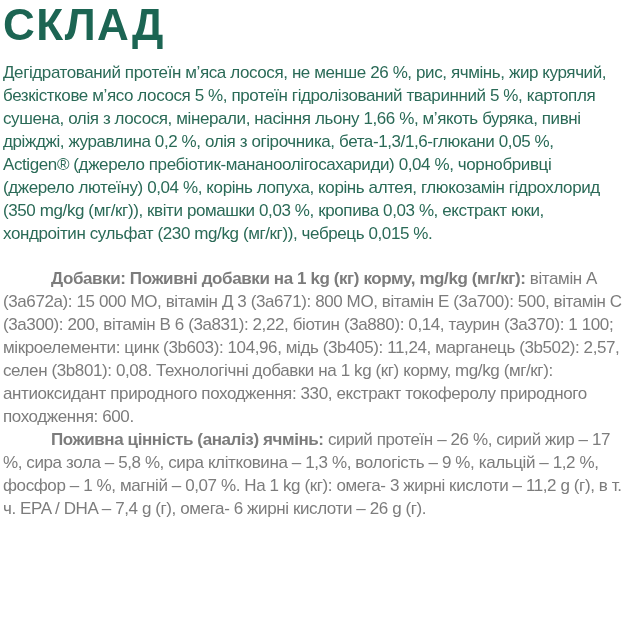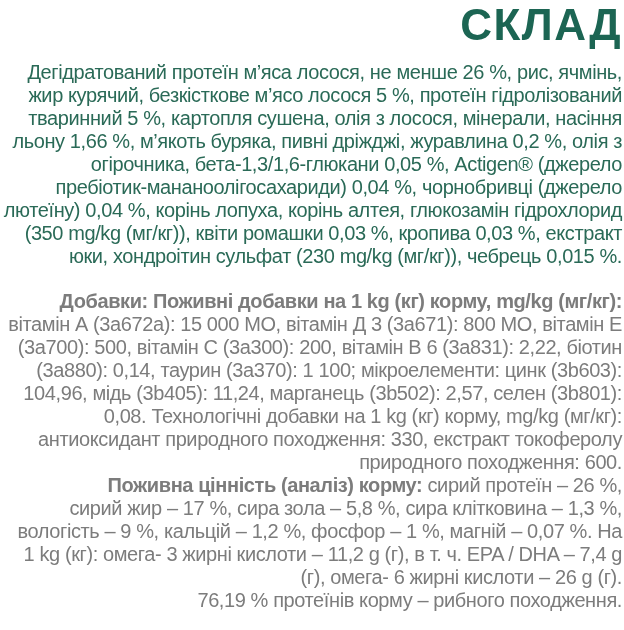"СКЛАД" * { text-align: right -> none }
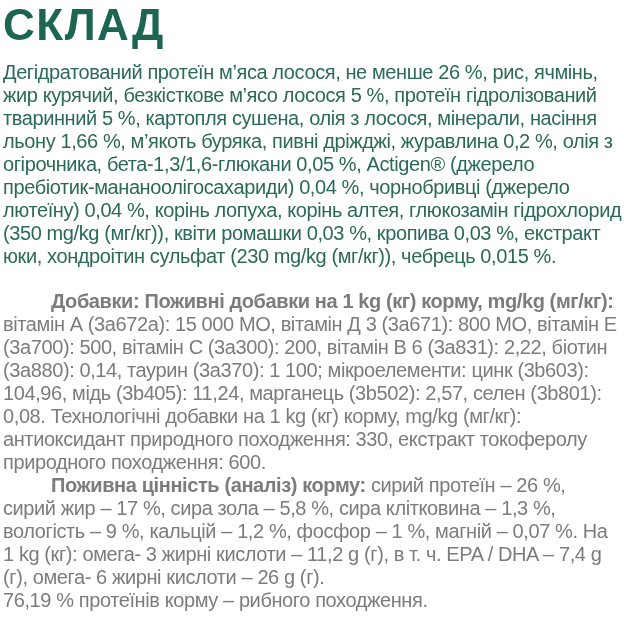"Дегідратований протеїн м’яса лосося, не" p { font-size: 20px -> 17px }
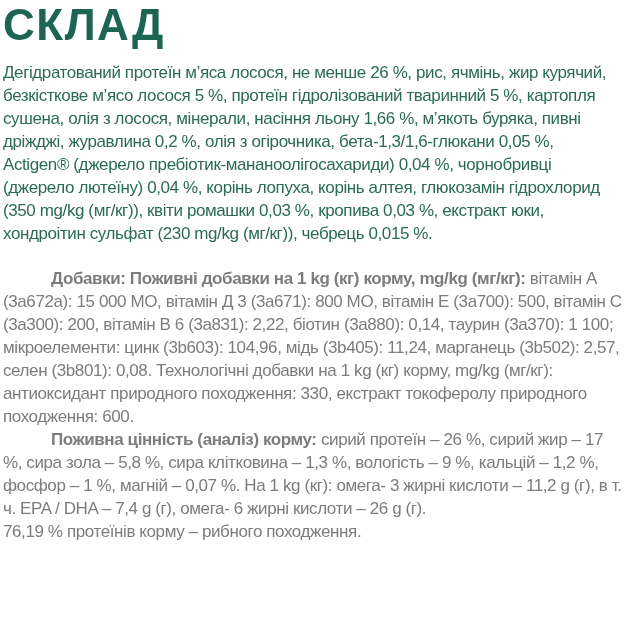"Поживна цінність (аналіз) корму:" span.b { text: корму -> ячмінь }
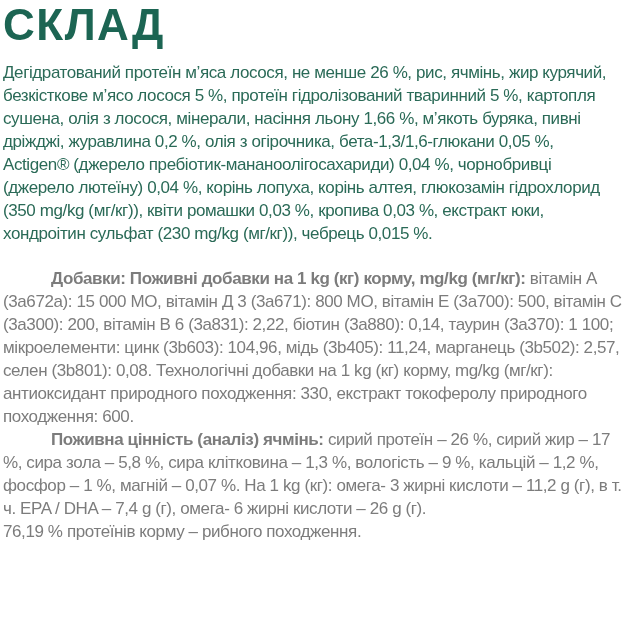"76,19 % протеїнів корму –" p.gray { html: <p>76,19 % протеїнів корму – рибного походження.</p> -> none }
